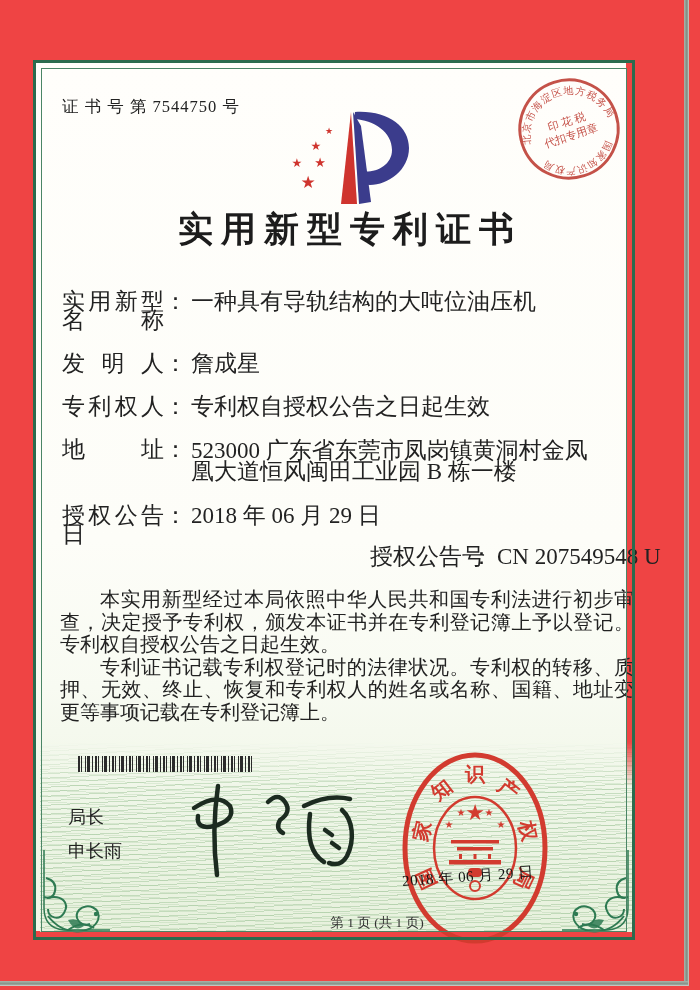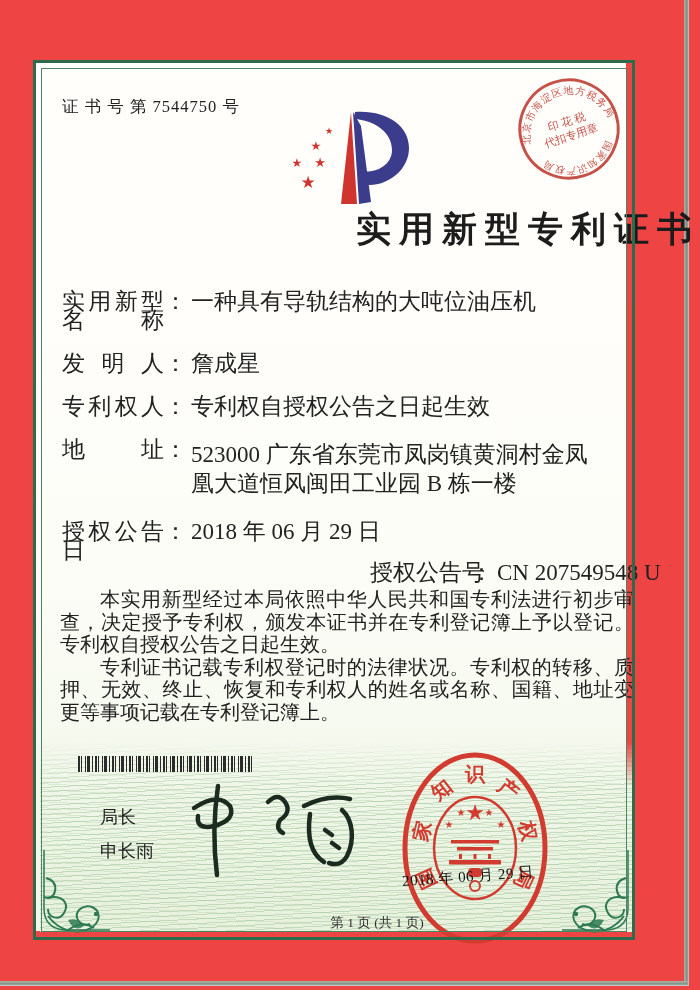"实用新型专利证书" .title { text-align: right -> center }
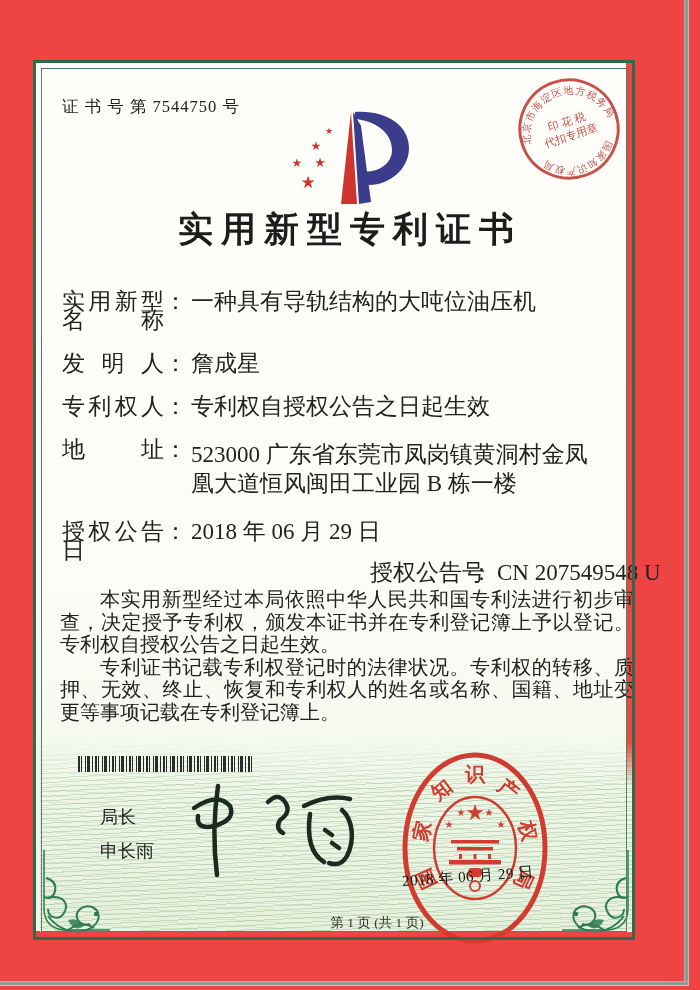"523000 广东省东莞市凤岗镇黄洞村金凤凰大道恒风闽田工业园 B 栋一楼" .fvalue.addr { line-height: 29px -> 21px }
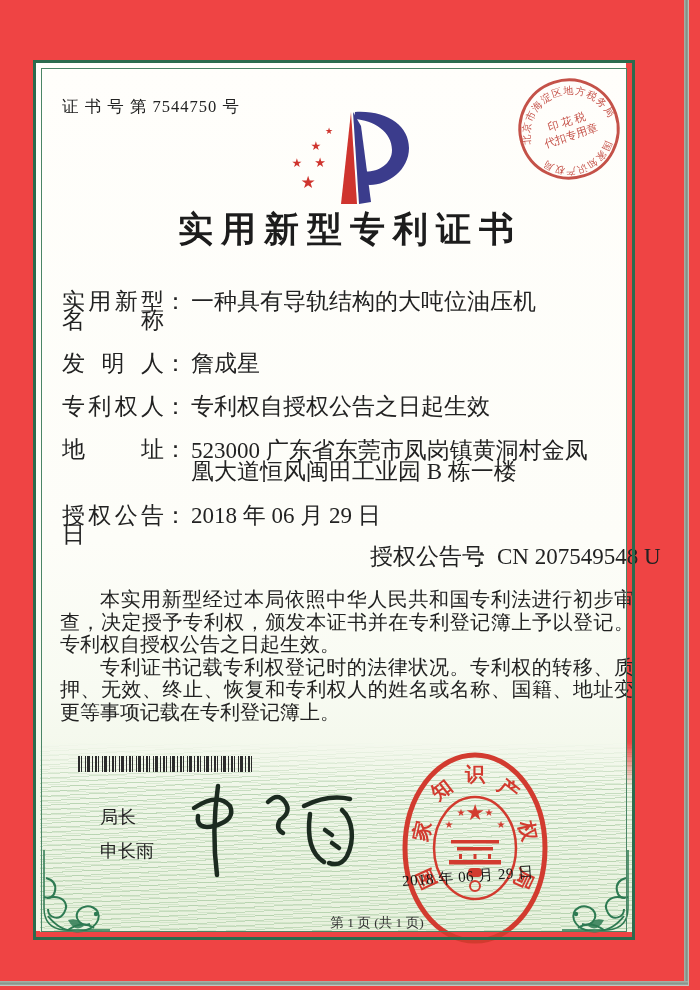"局长" .director { left: 100px -> 68px }
